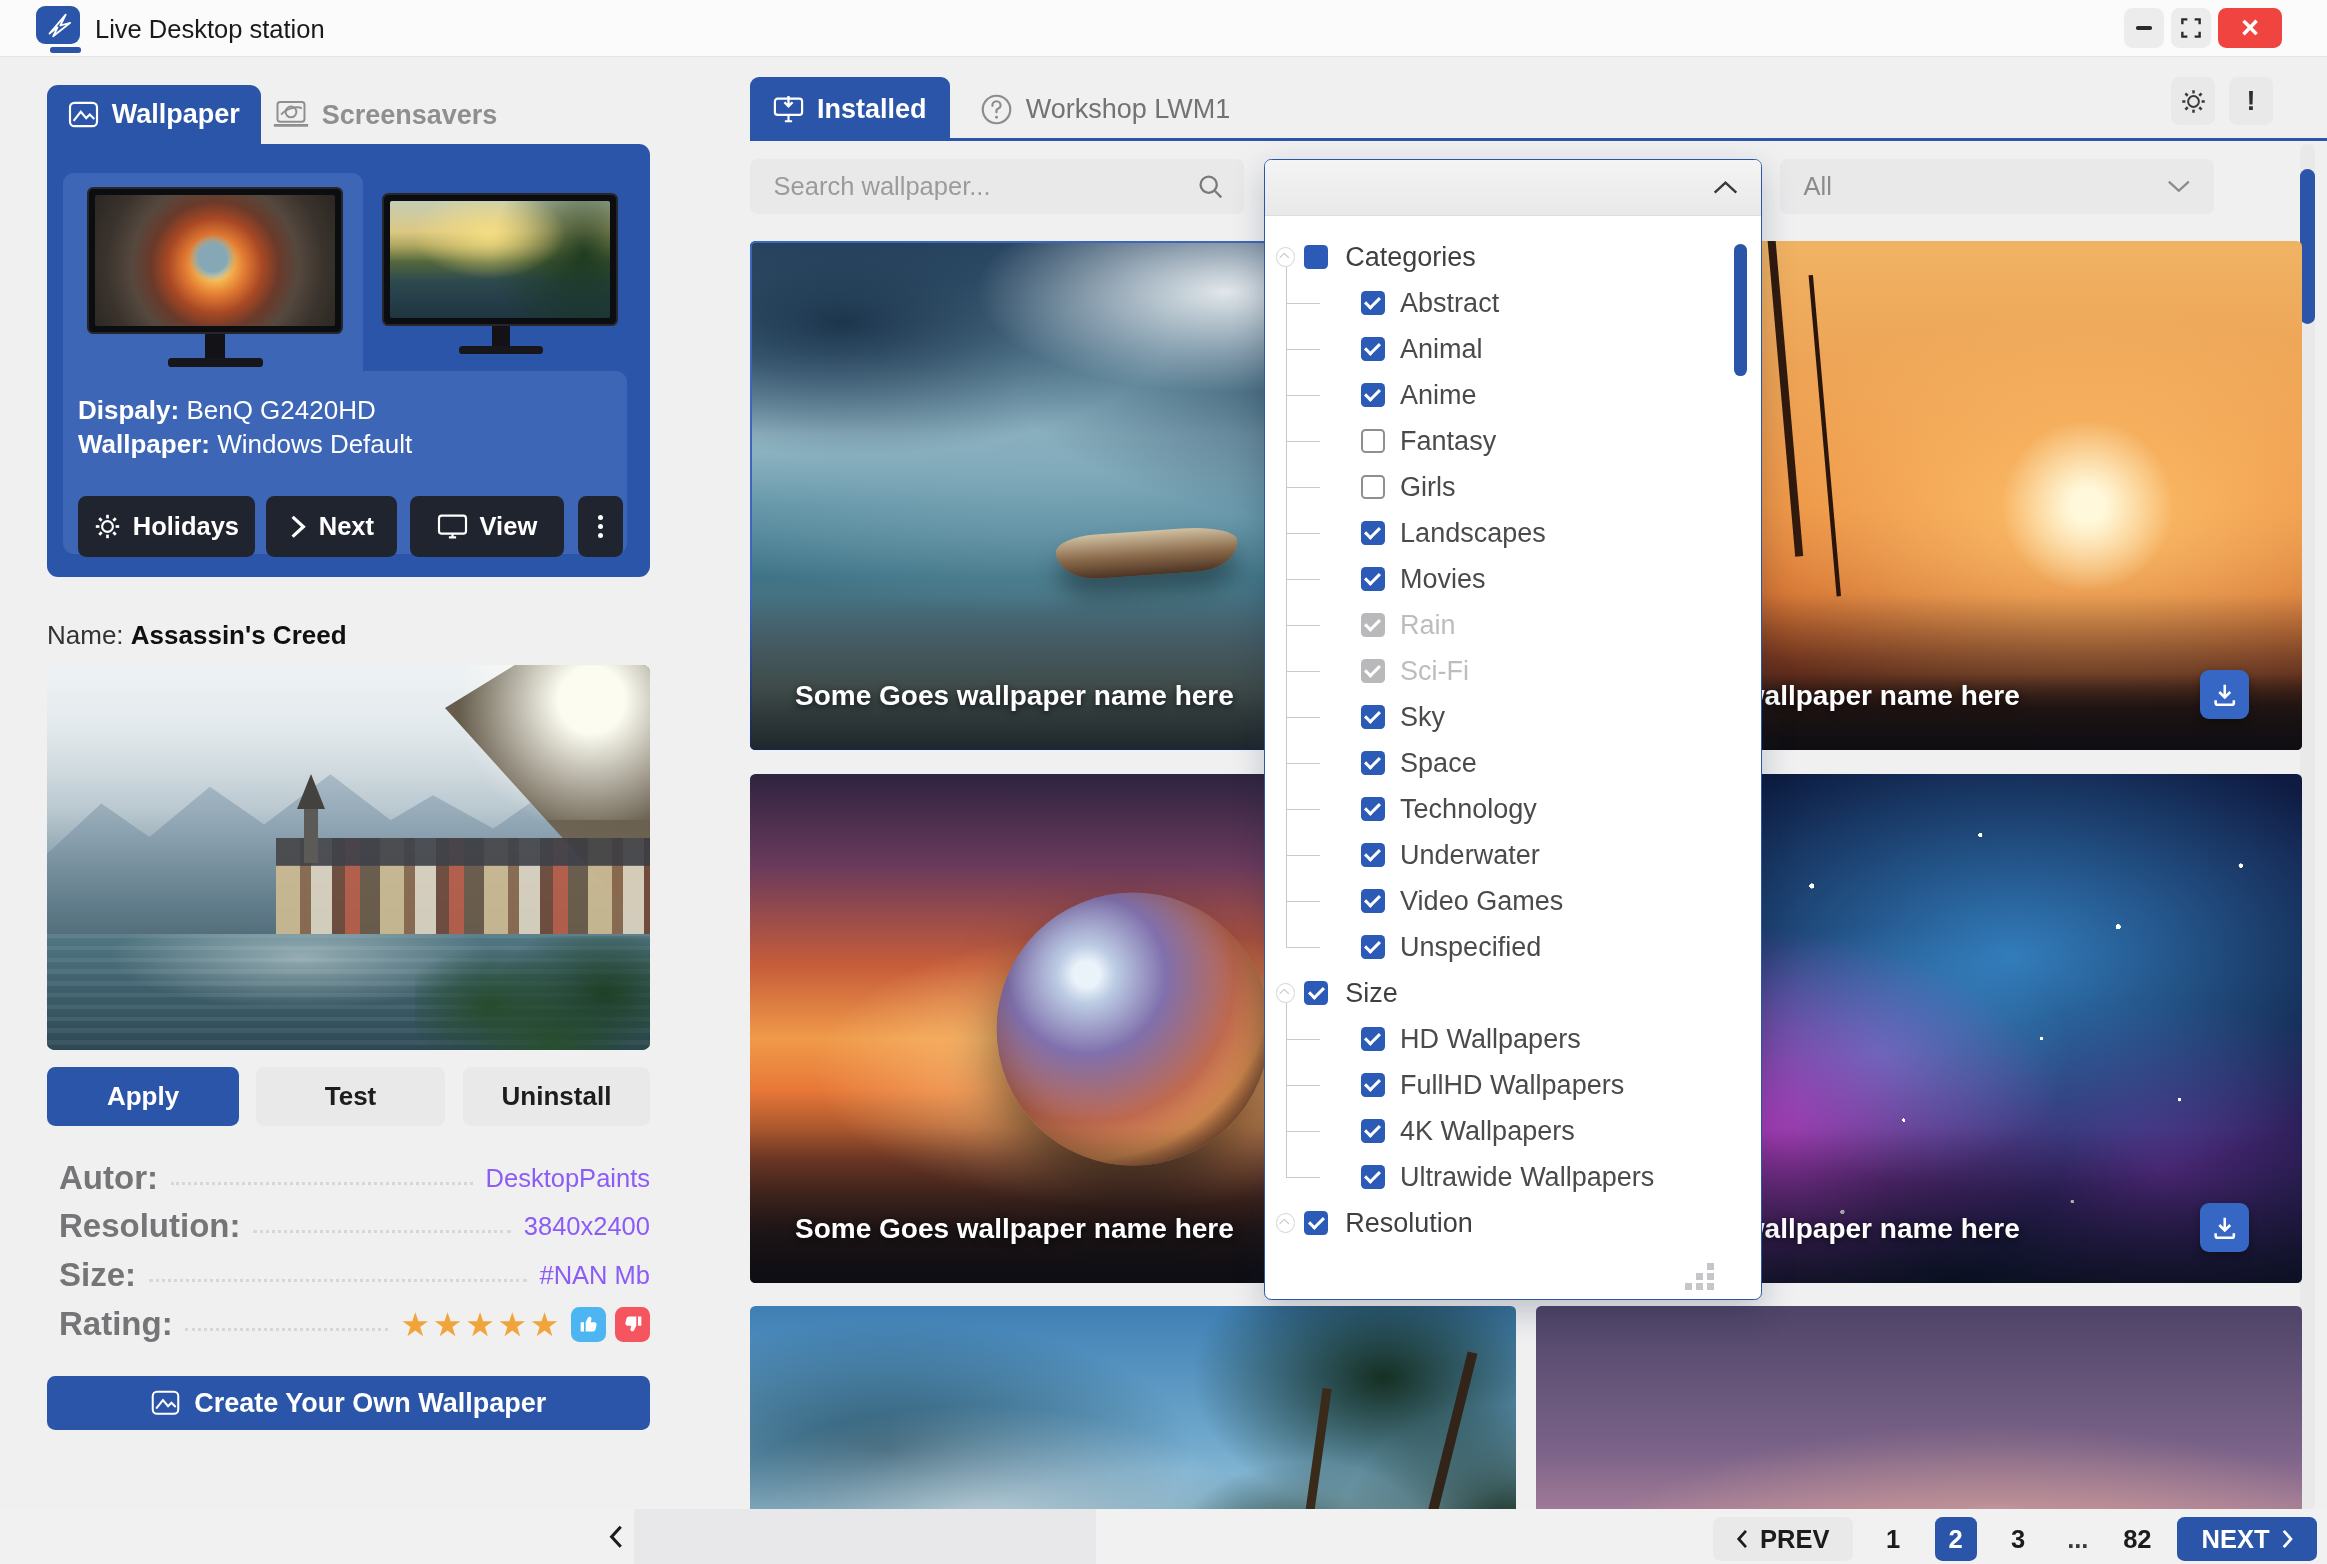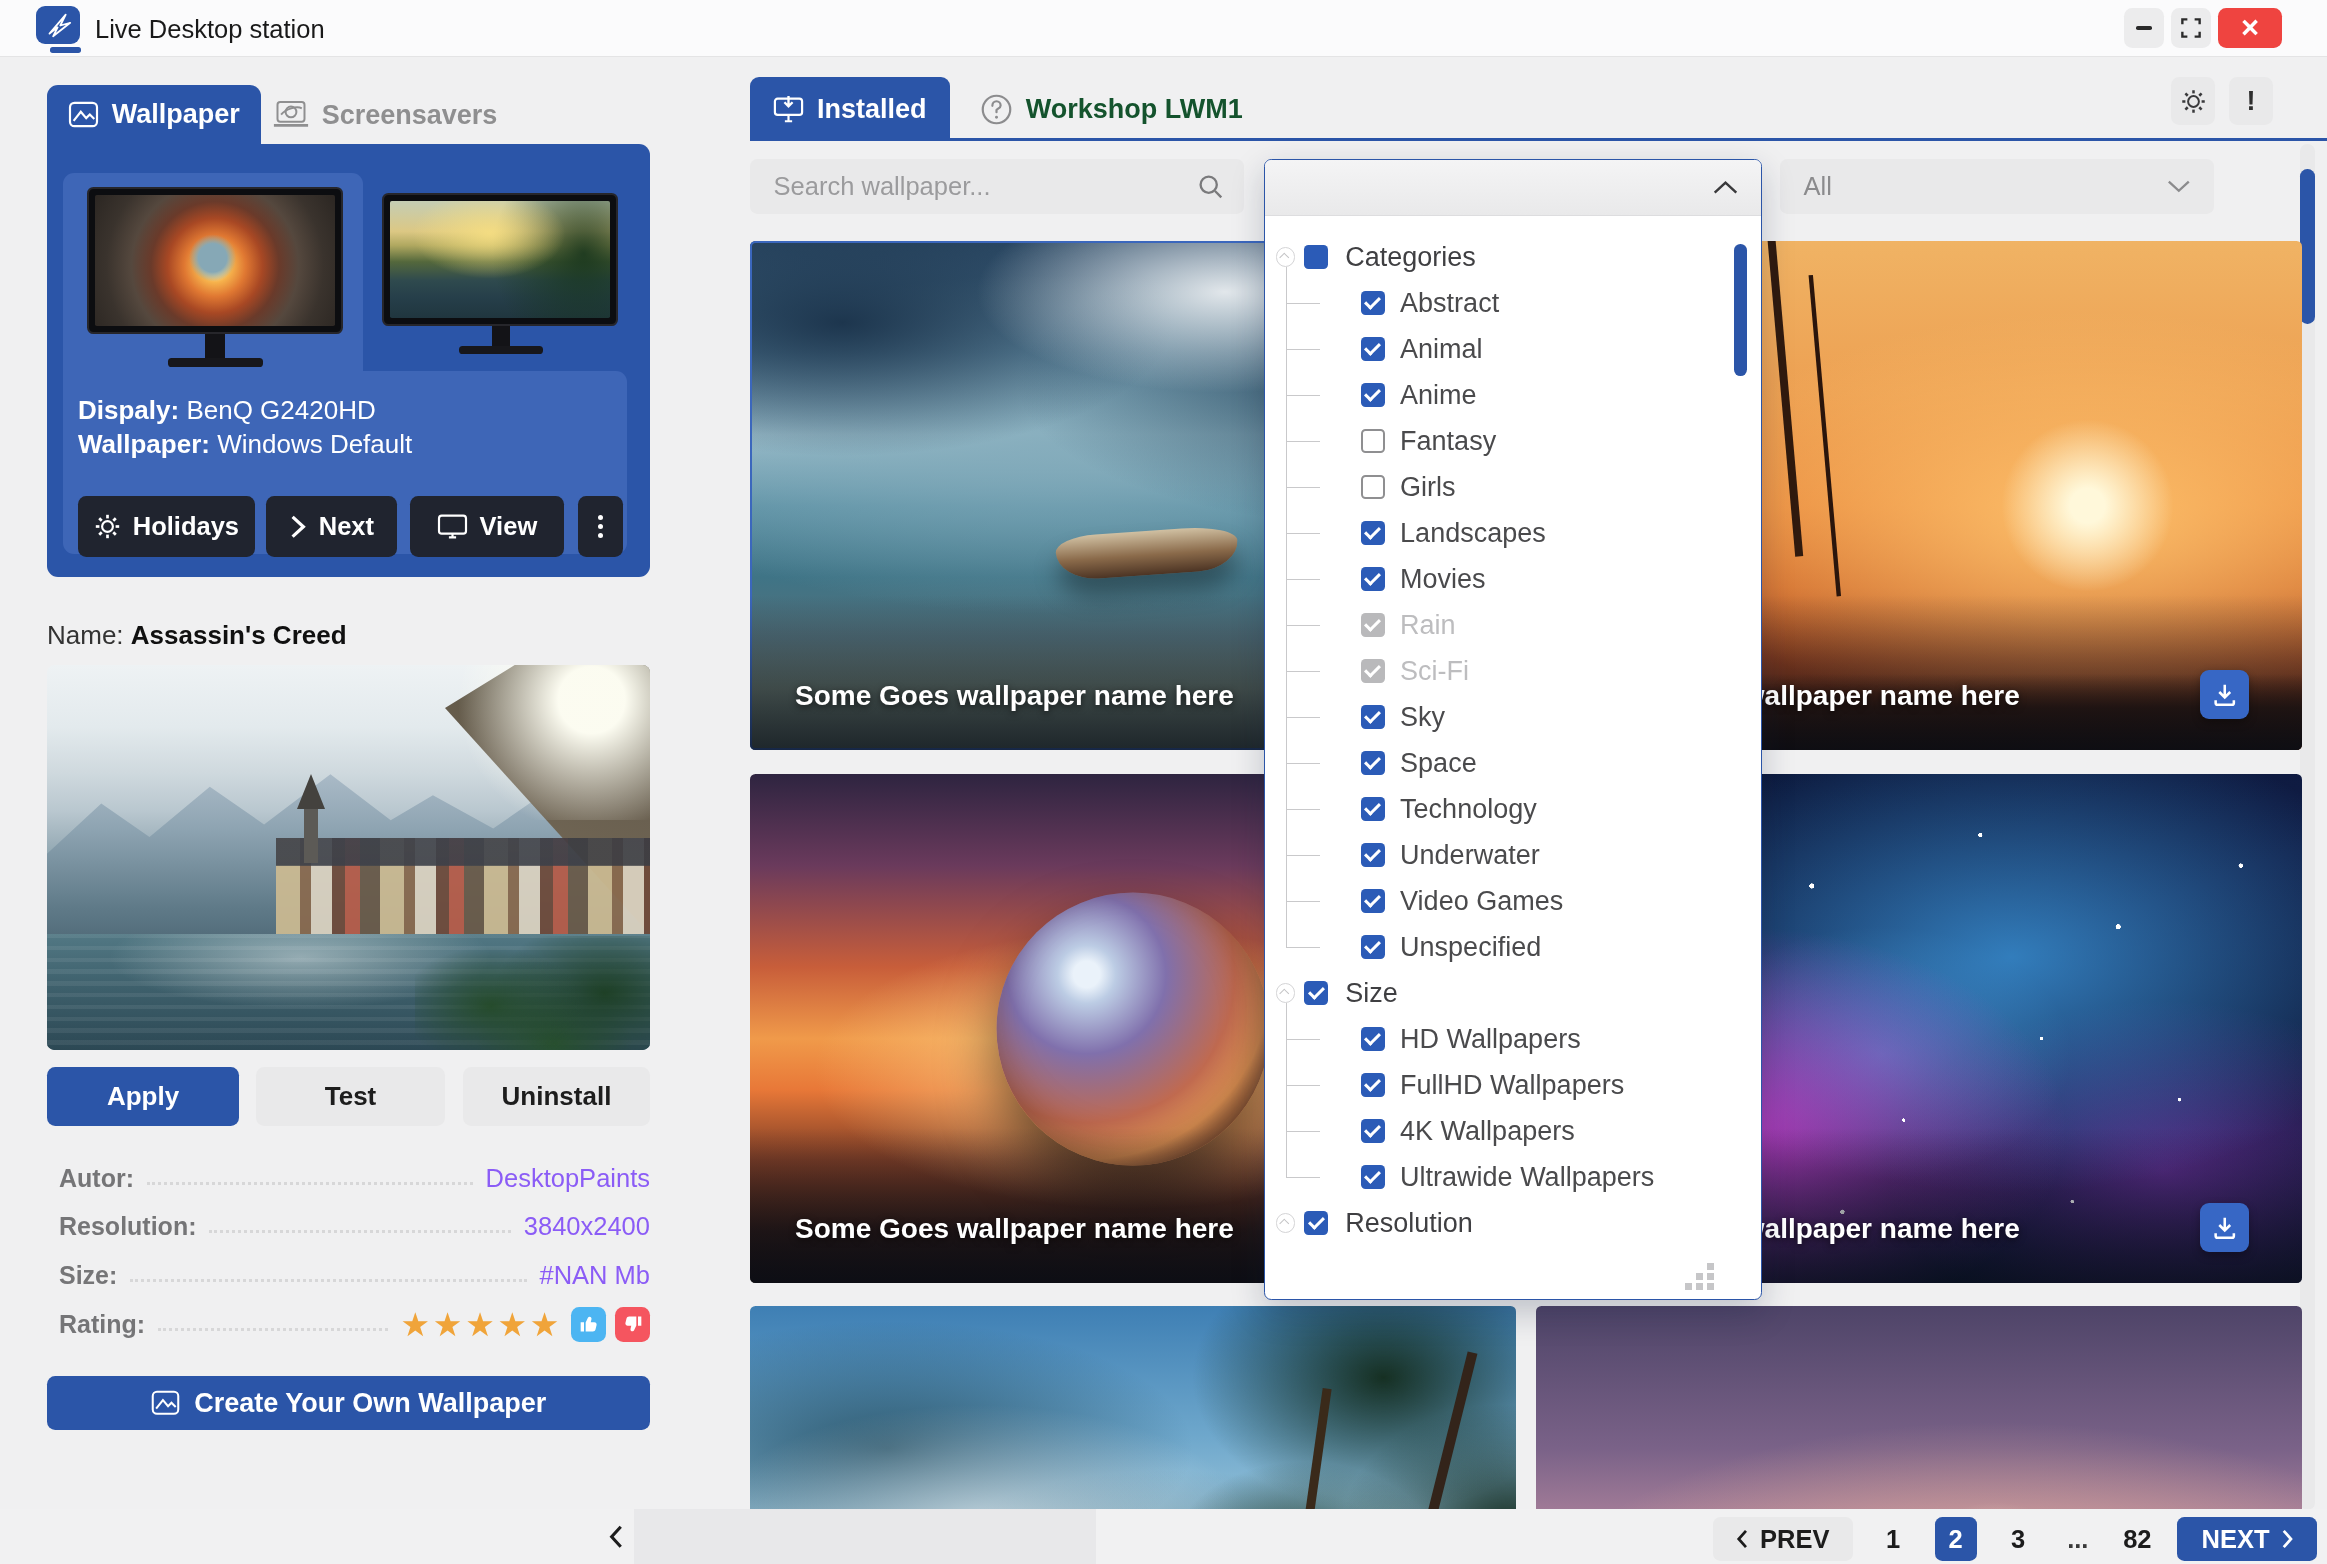"Workshop LWM1" .main-tab-idle { color: #14532d -> #737373; font-weight: bold -> normal }
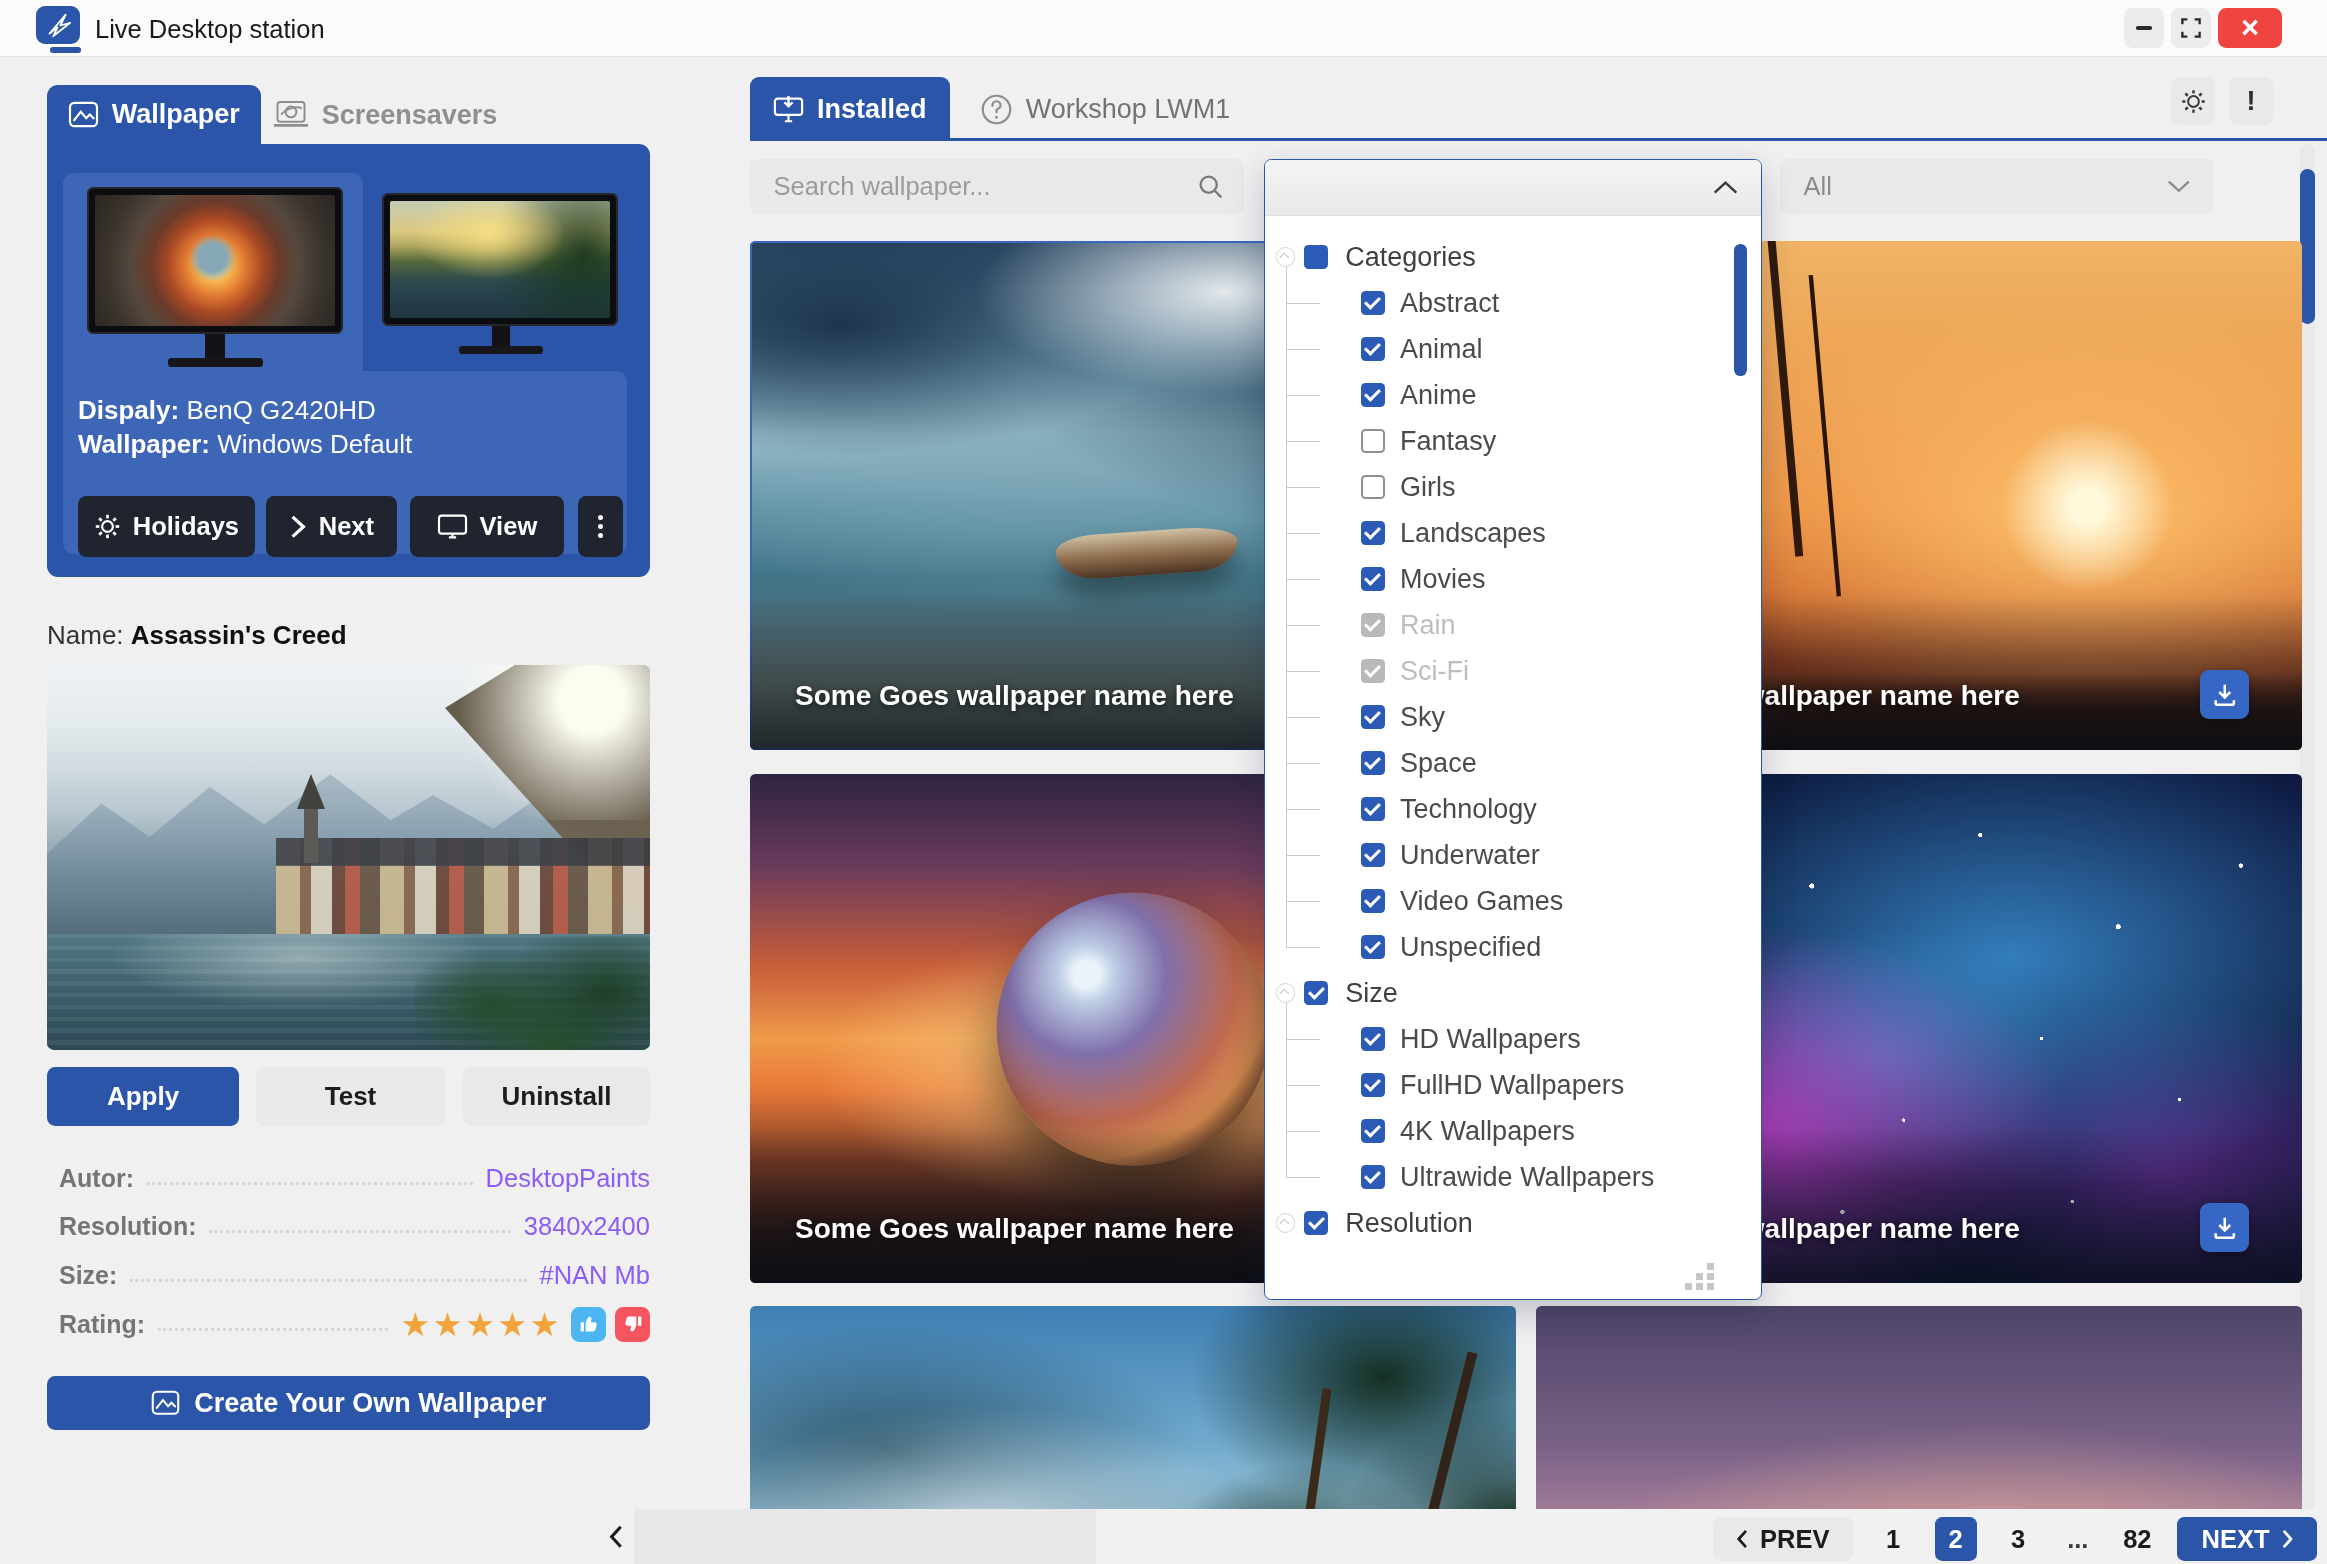"Autor:" .drow .dl { font-size: 25px -> 33px }
